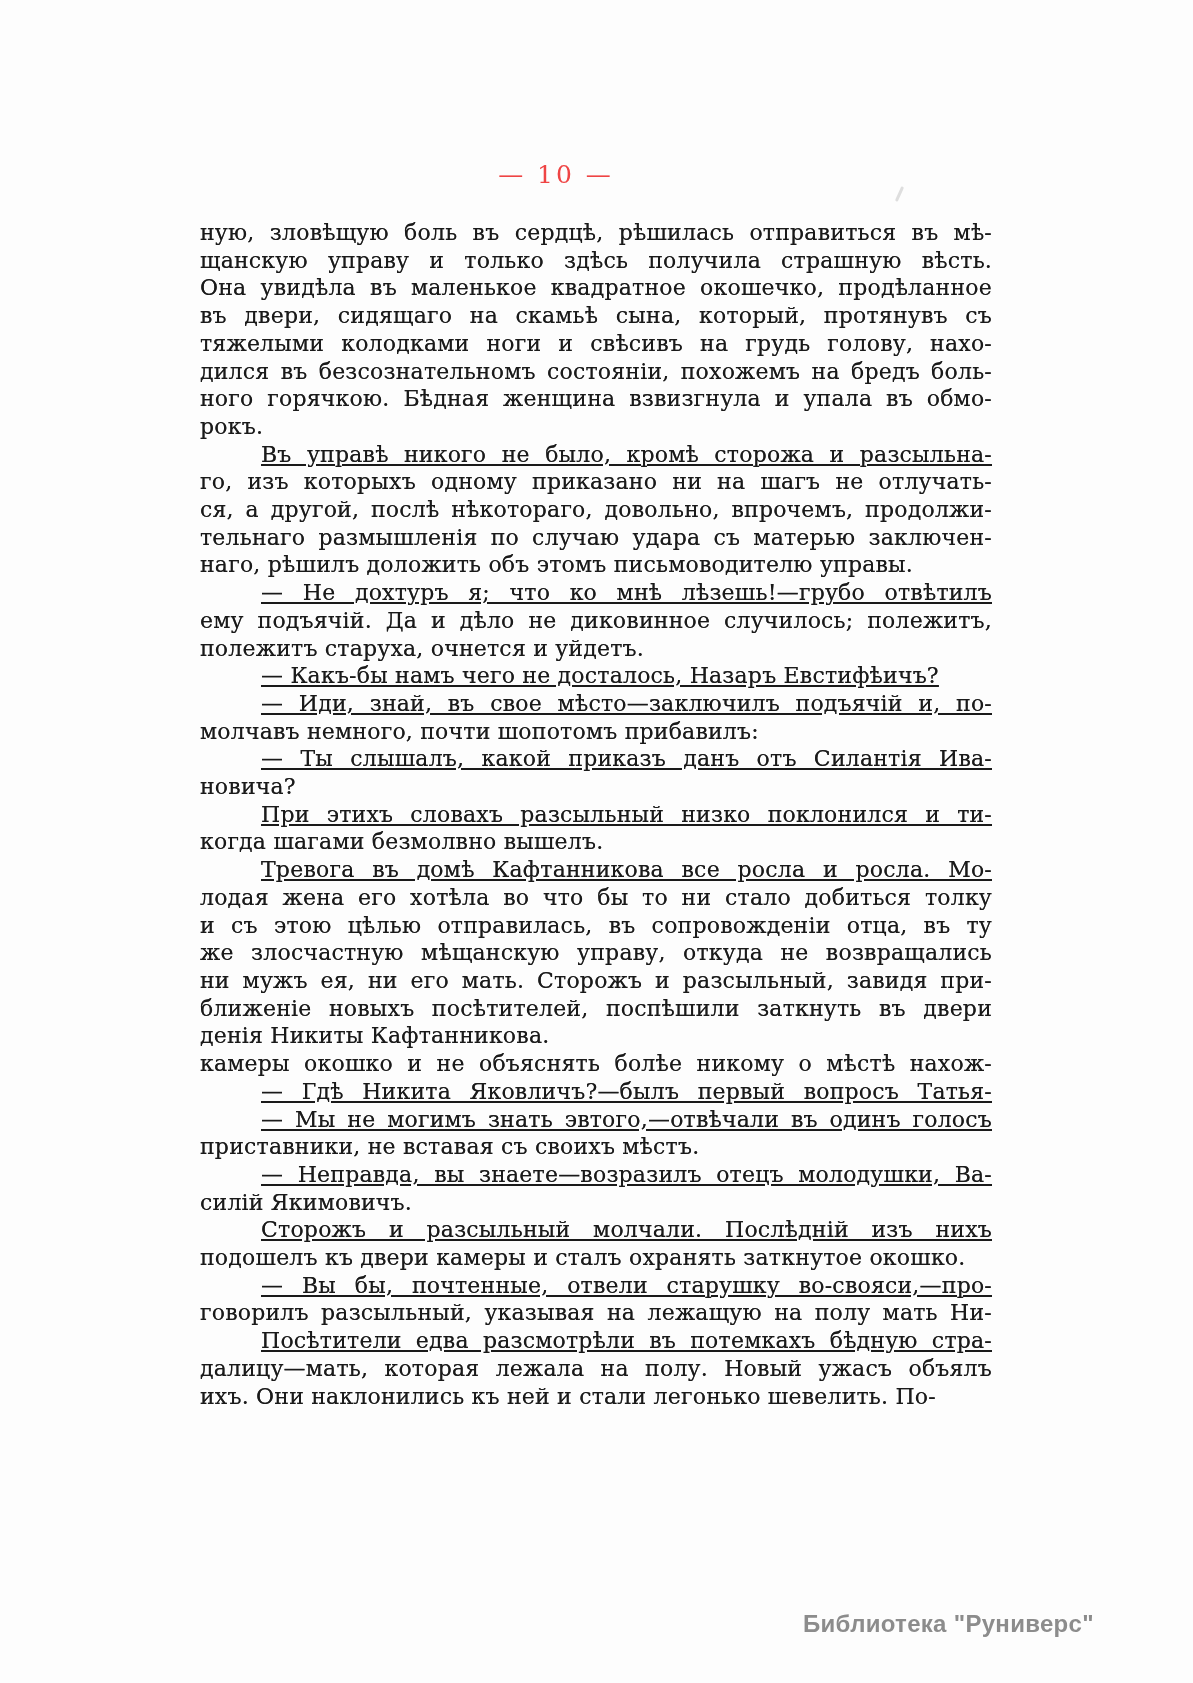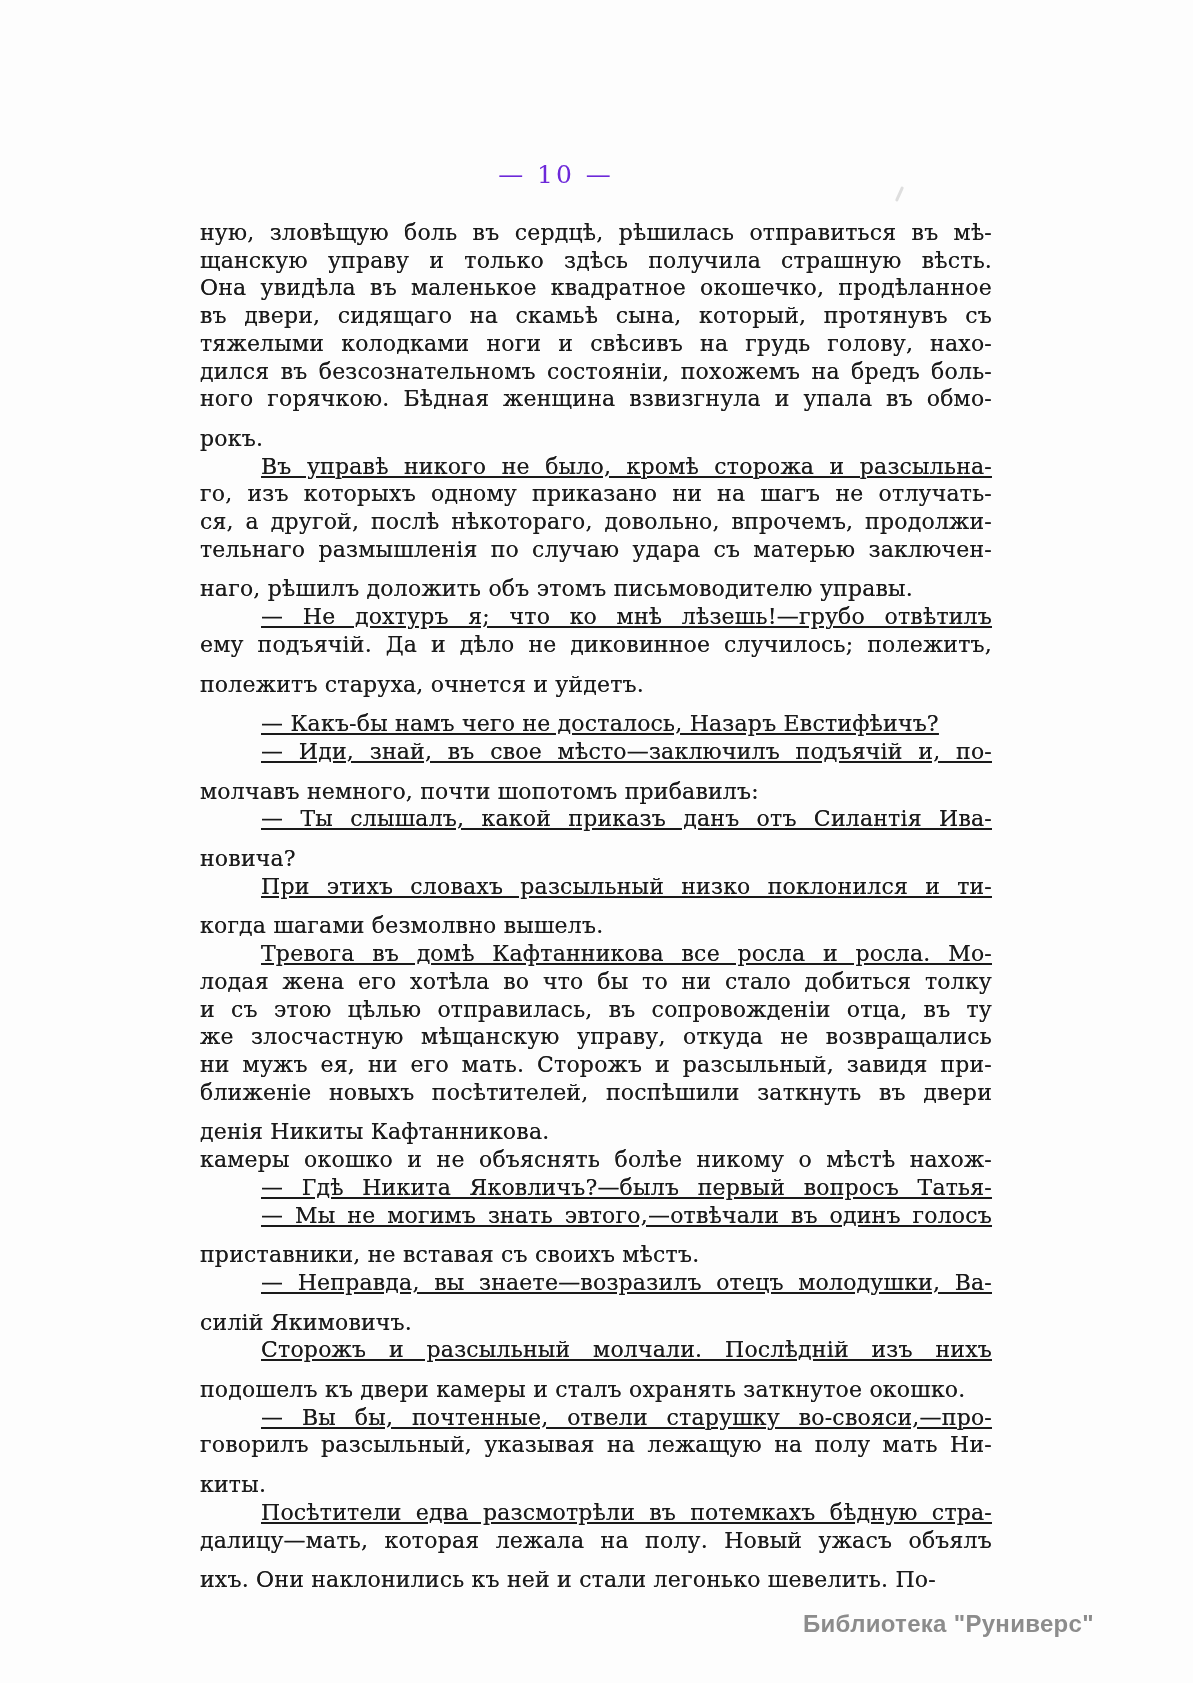"— 10 —" .page-number { color: #6d28d9 -> #ef4444 }
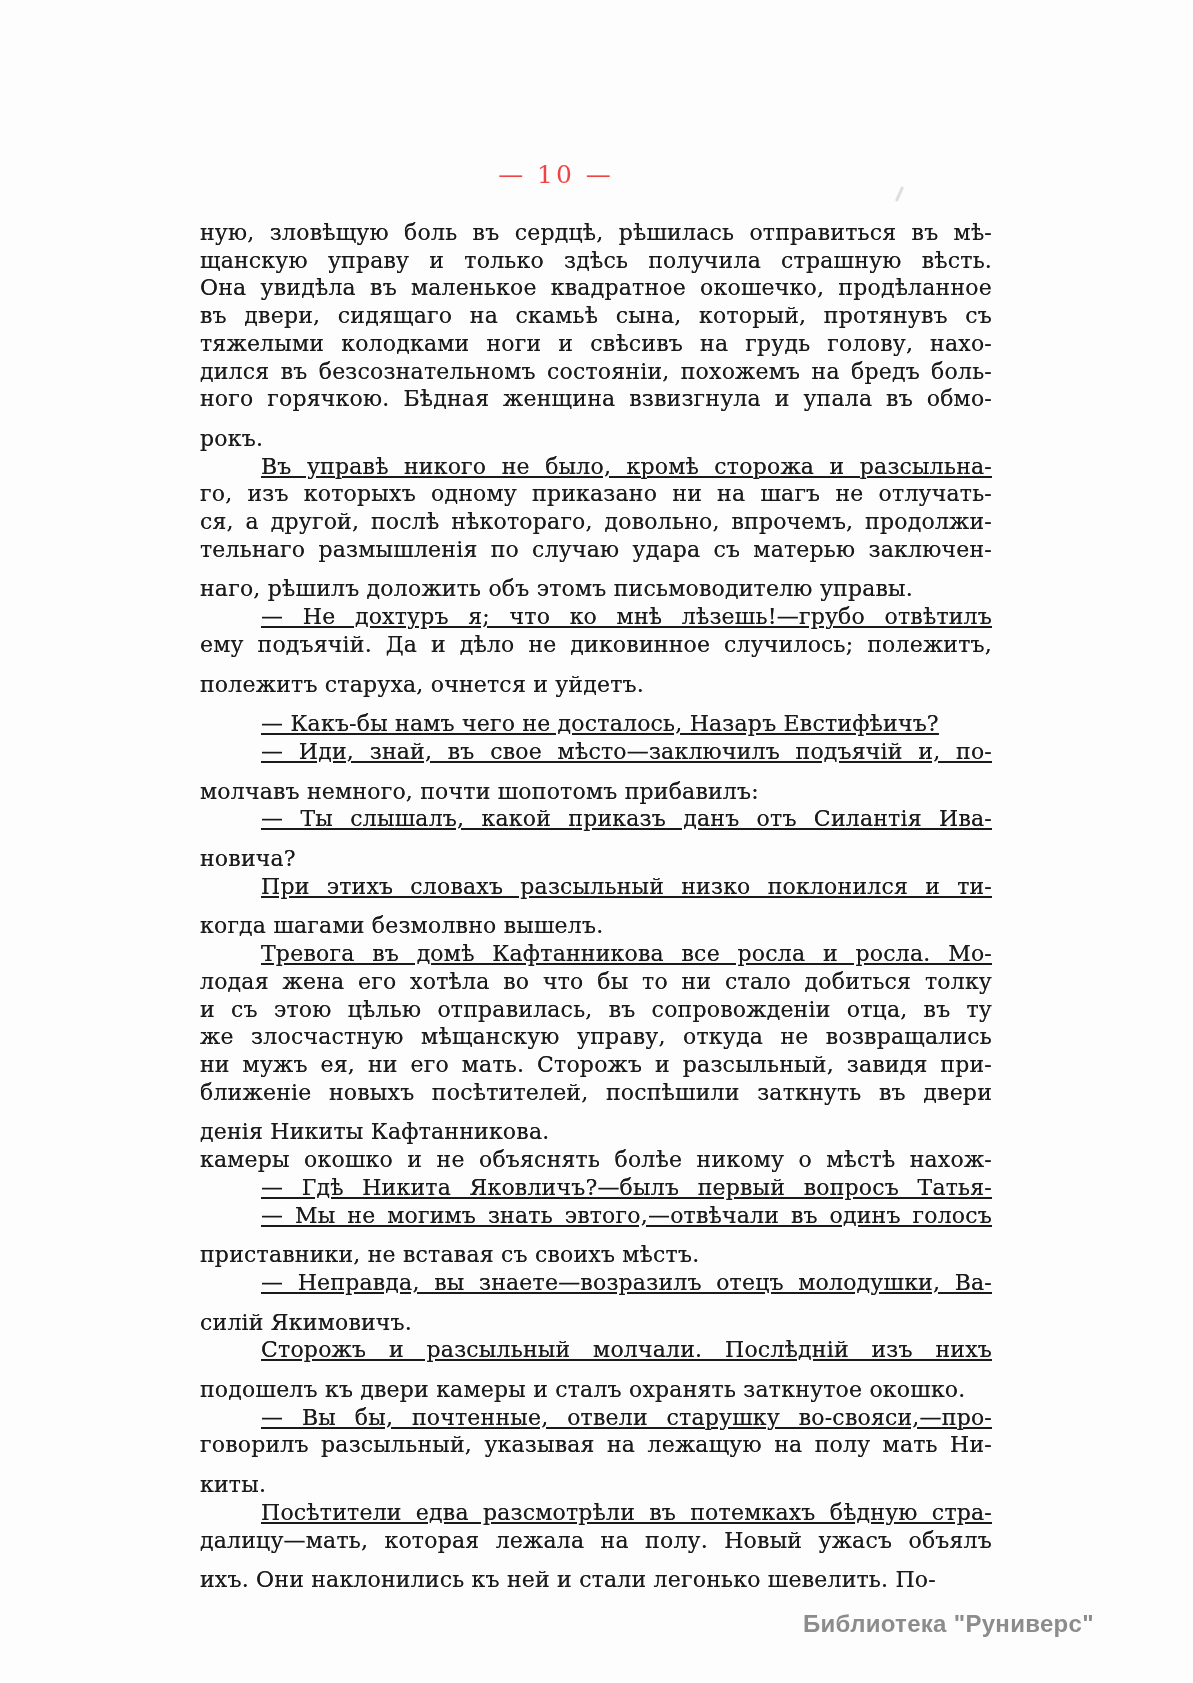"рокъ." .text-block .line.last { margin-top: 12px -> none }
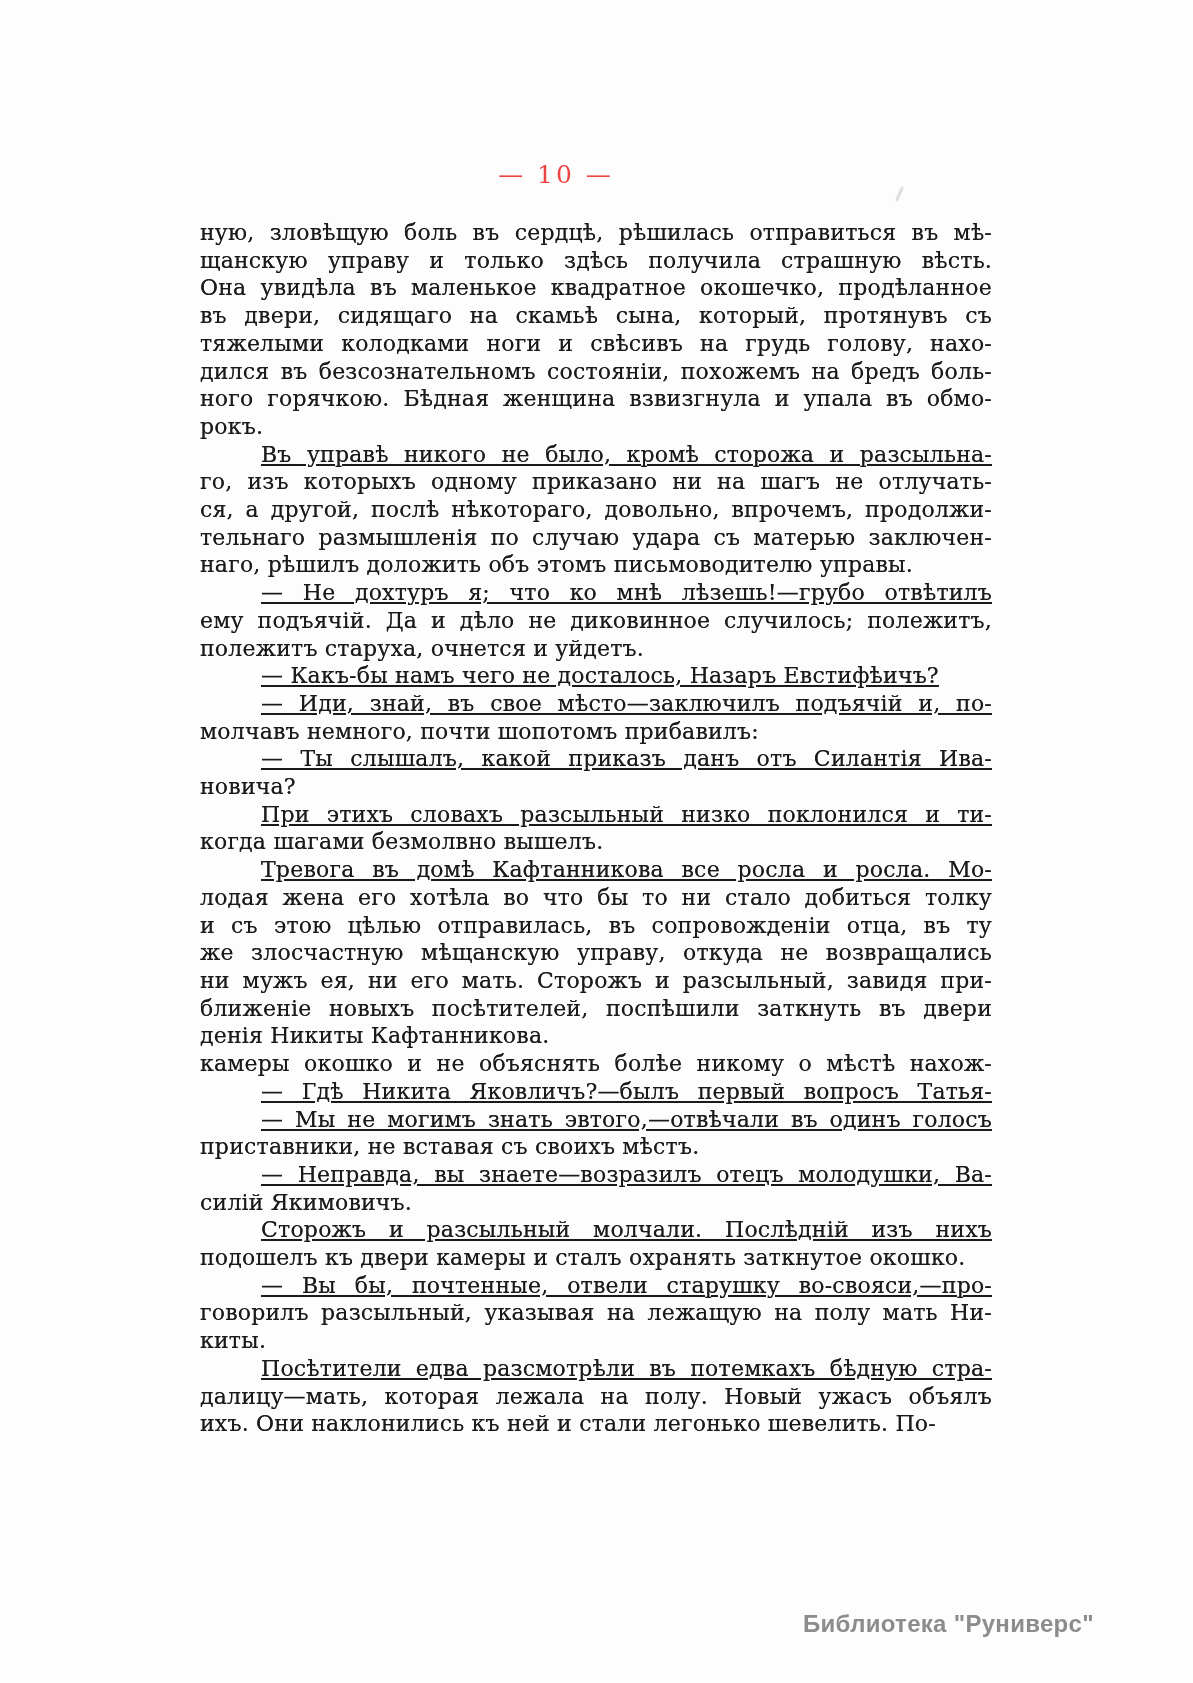"киты." div.line { html: <div>киты.</div> -> none }
